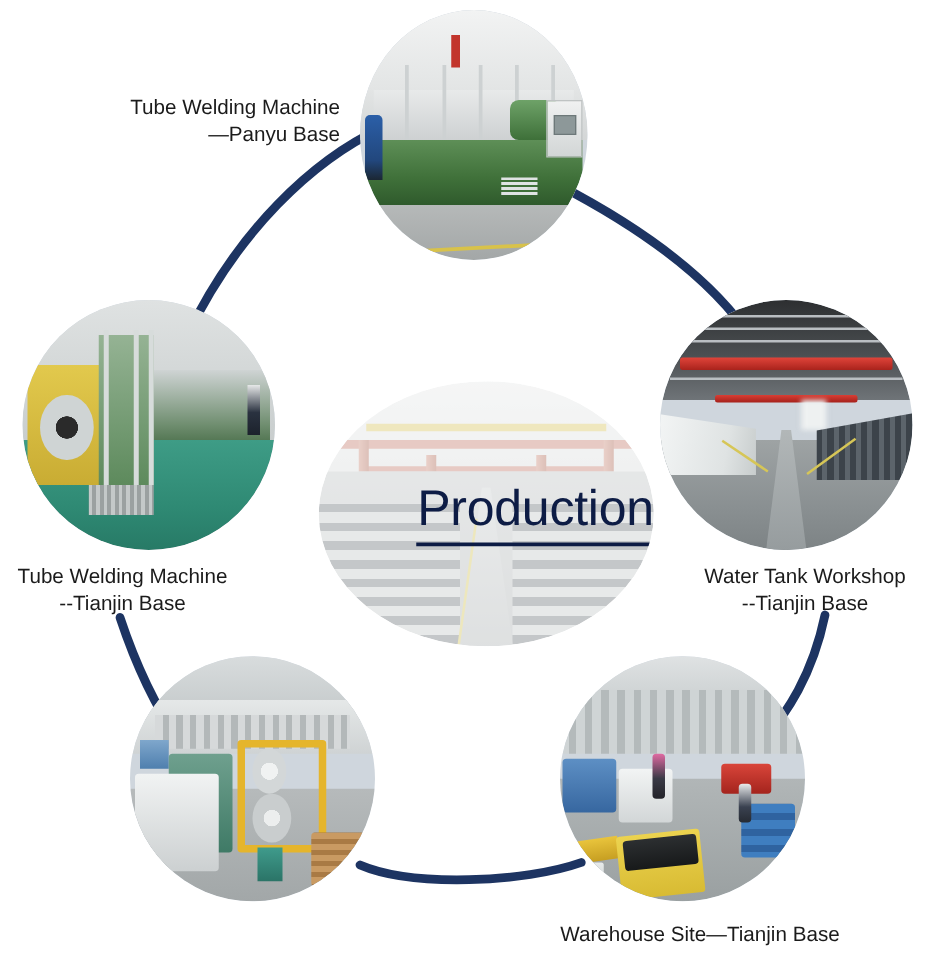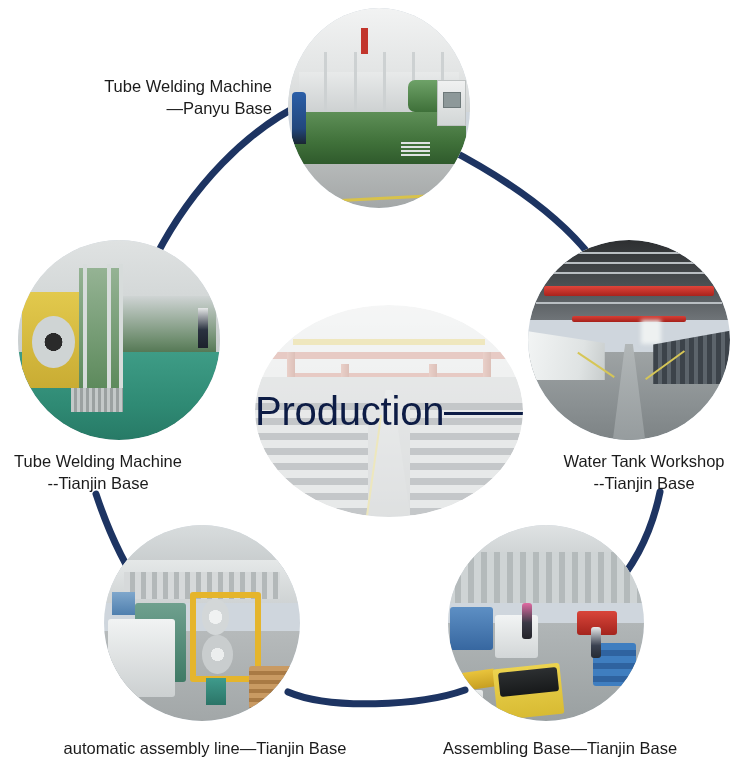"Production" #center-text { align-items: center -> flex-end; flex-direction: row -> column }
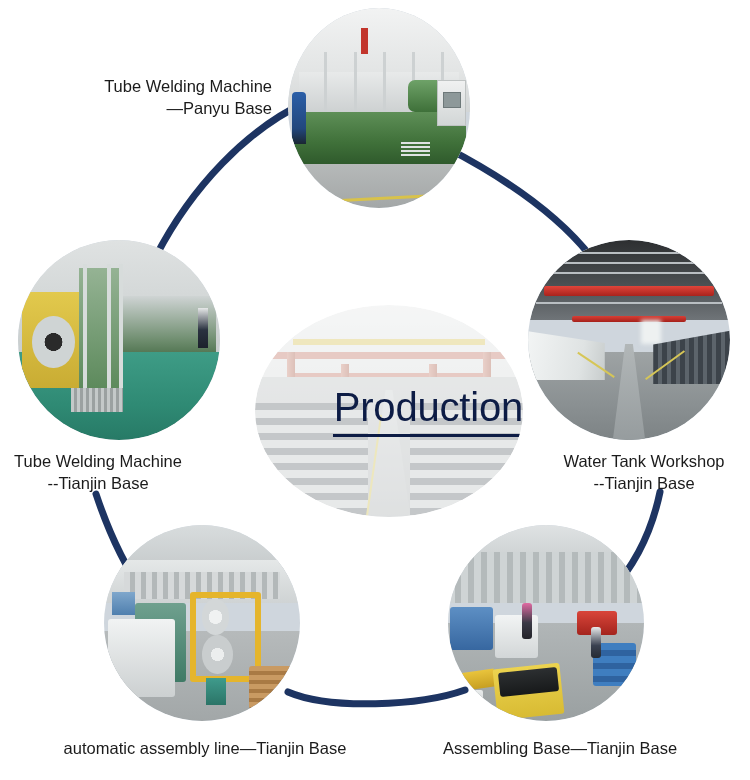"automatic assembly line—Tianjin Base" div.caption { html: <div>automatic assembly line—Tianjin Base</div> -> none }
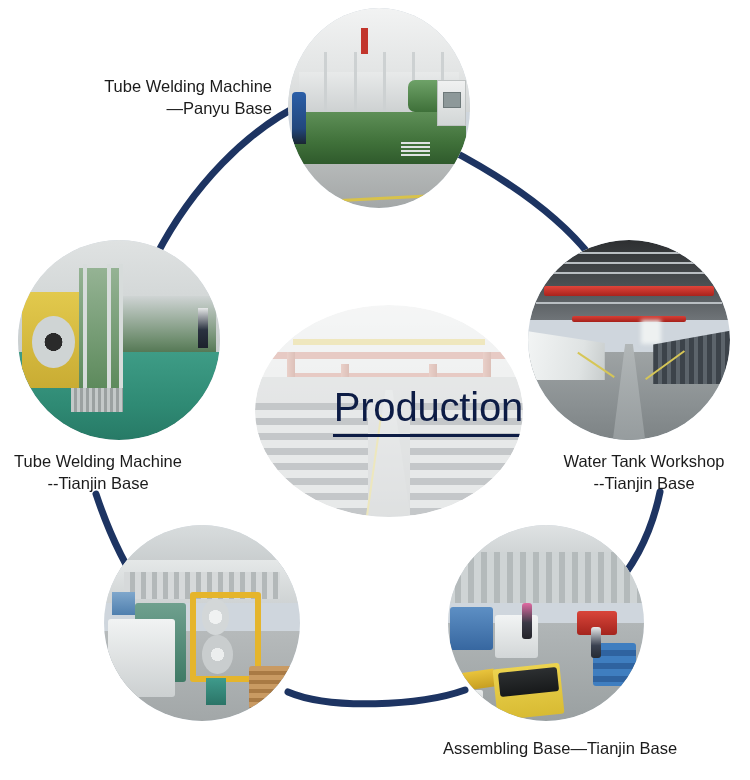"Assembling Base—Tianjin Base" div.caption { text: Assembling Base -> Warehouse Site }
